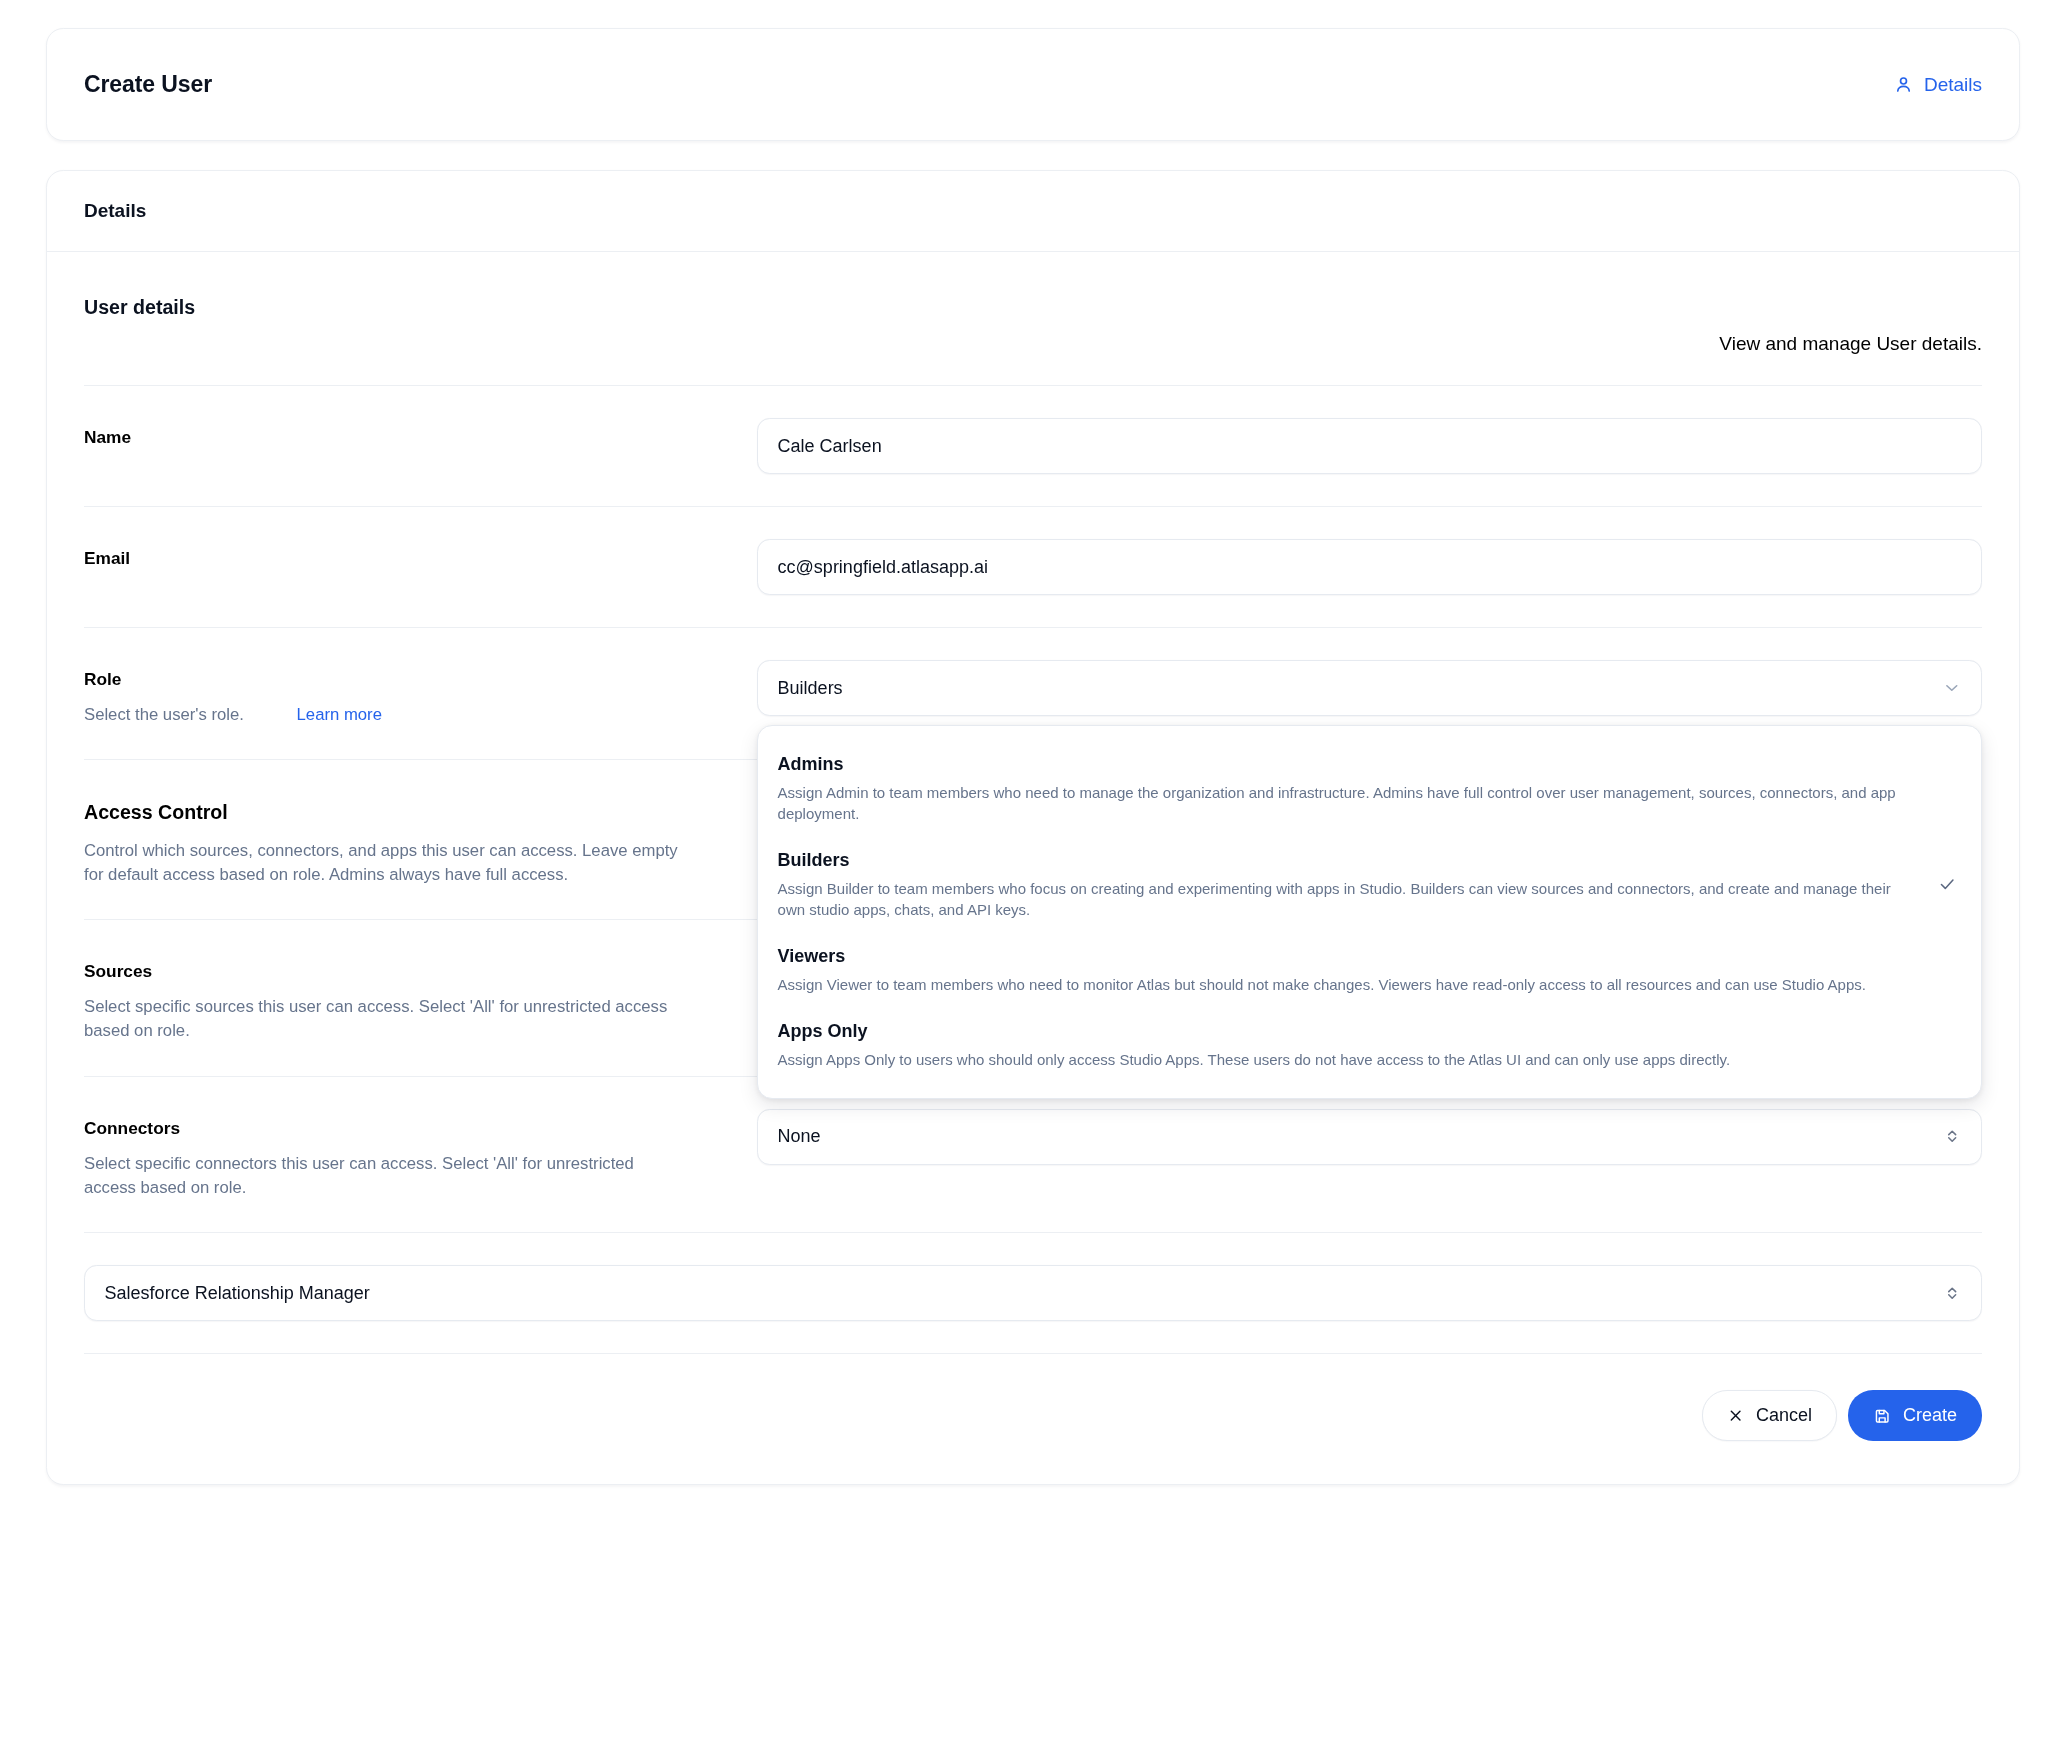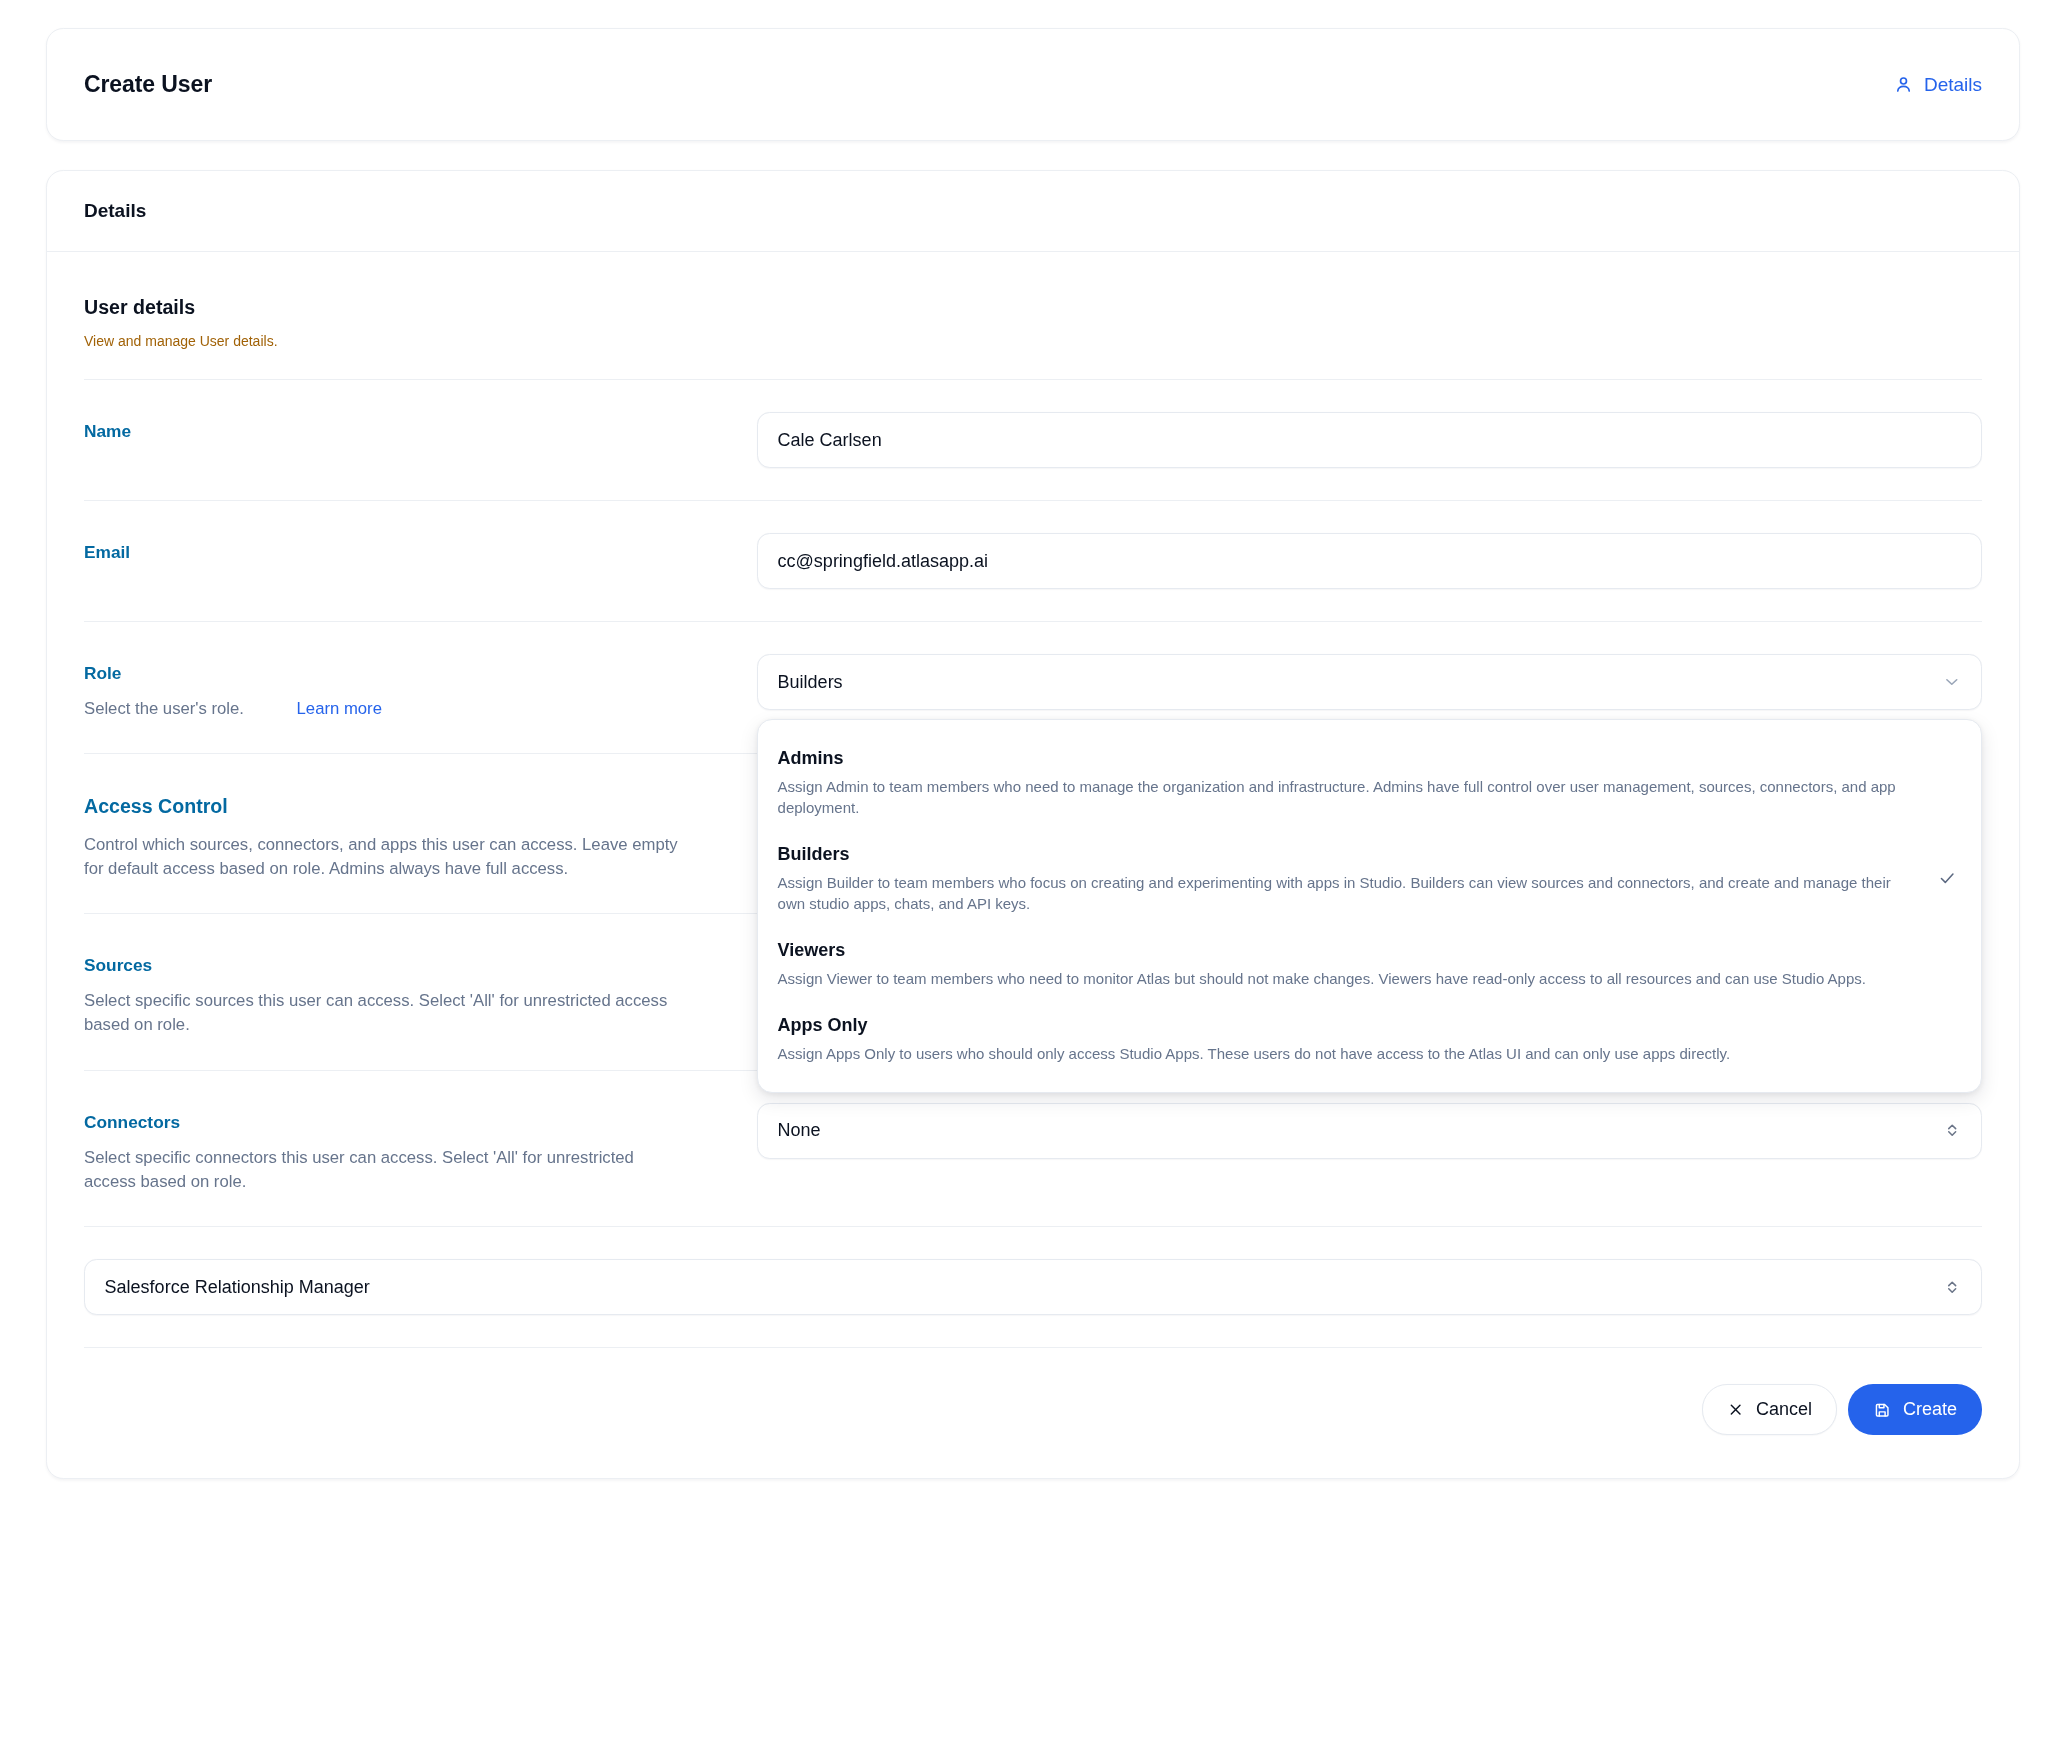"View and manage User details." .intro-sub { color: #a16207 -> #000000; font-size: 14px -> 19px; text-align: none -> right }
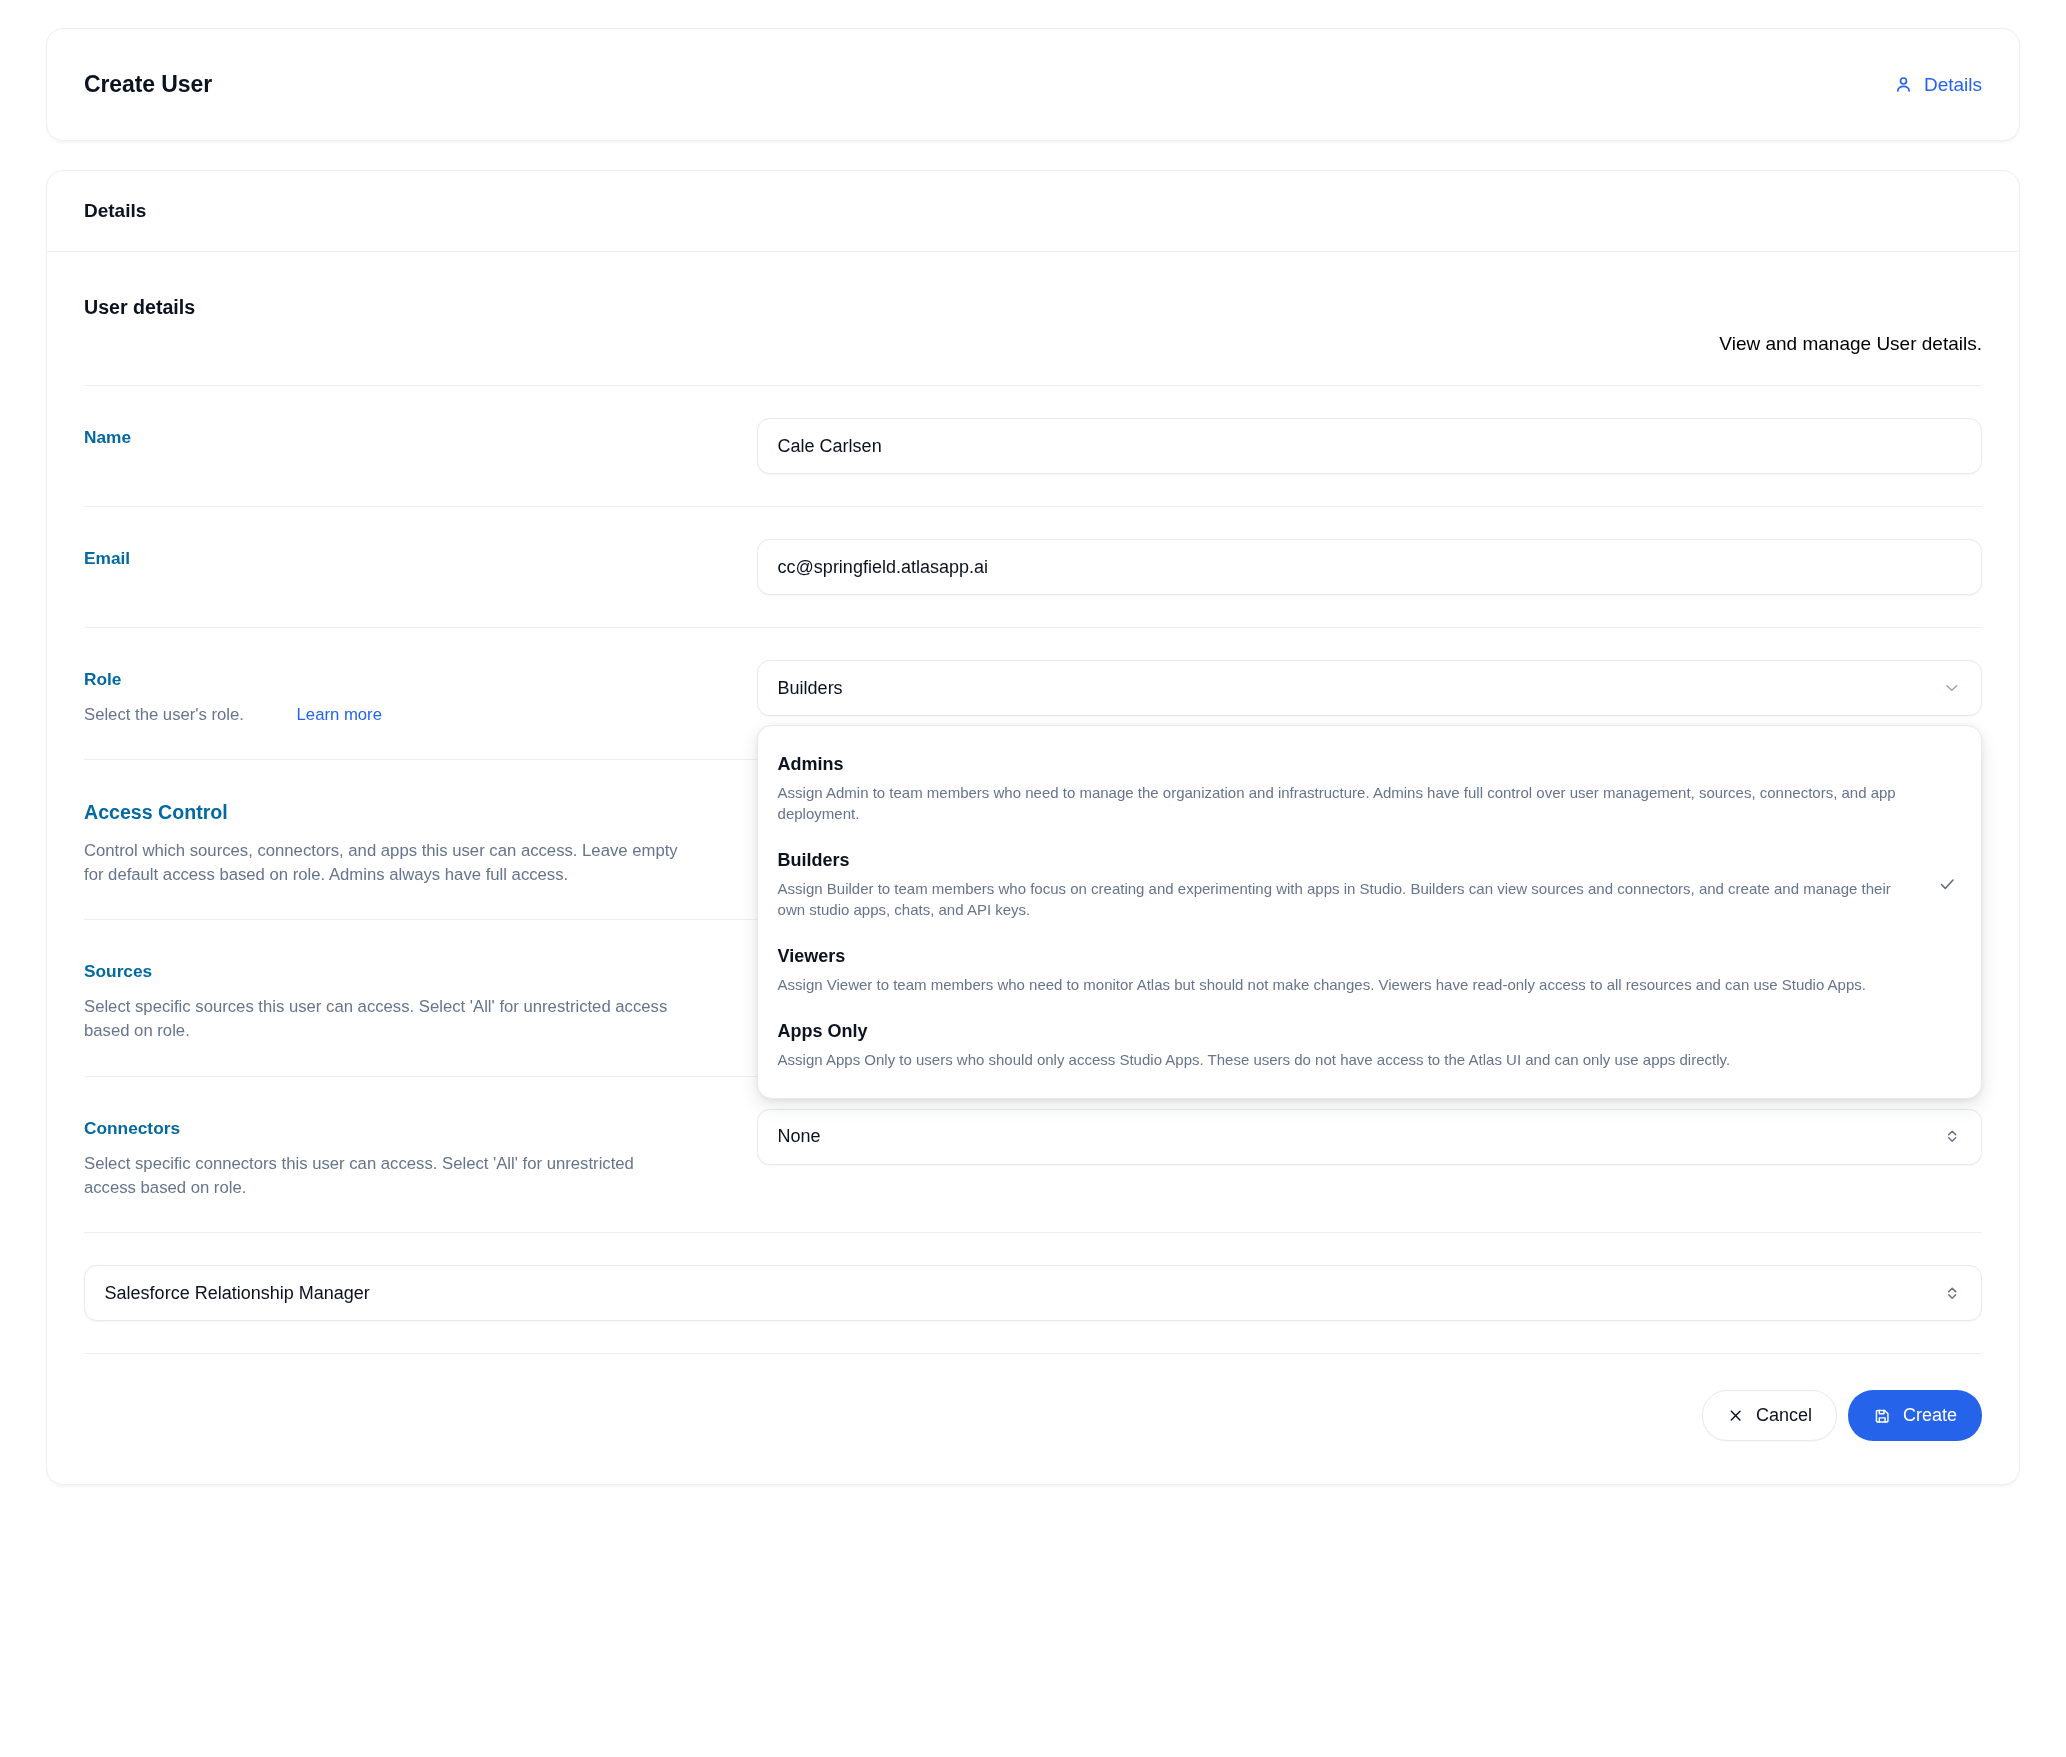"Name" .row-label { color: #0369a1 -> #000000 }
